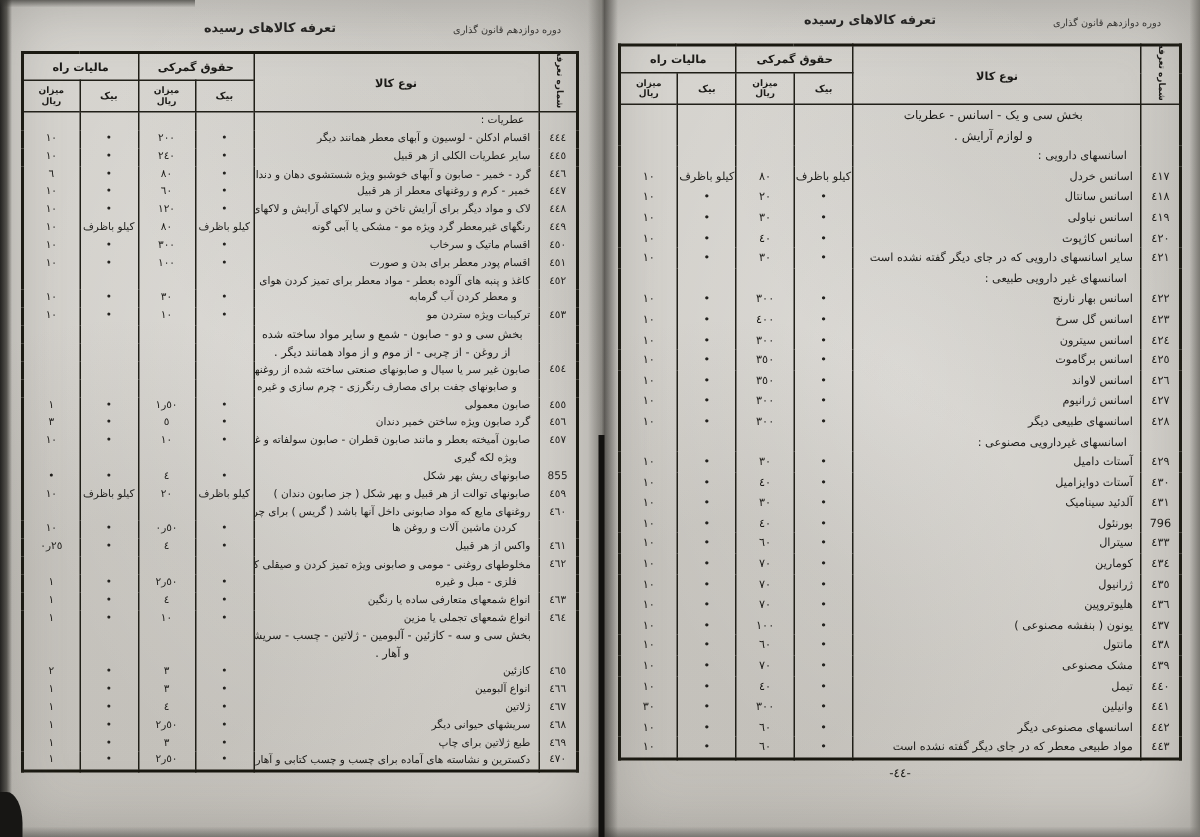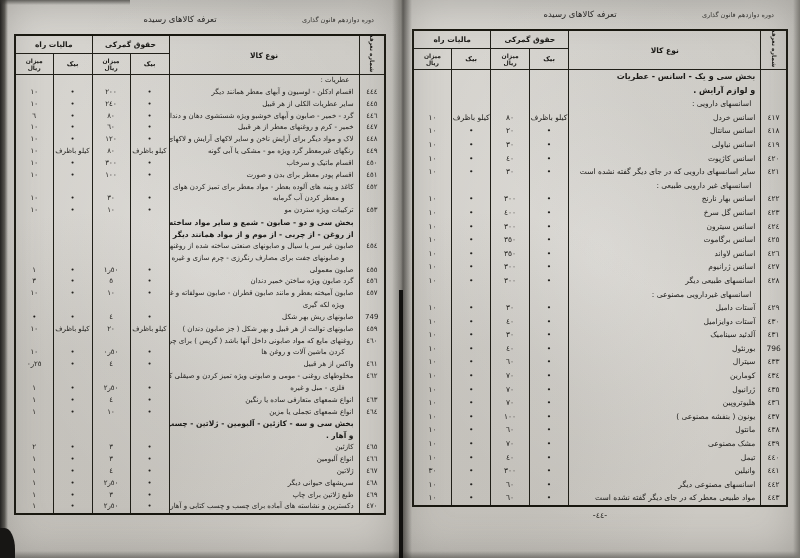"تعرفه کالاهای رسیده" .doc-title { font-weight: 400 -> 700 }
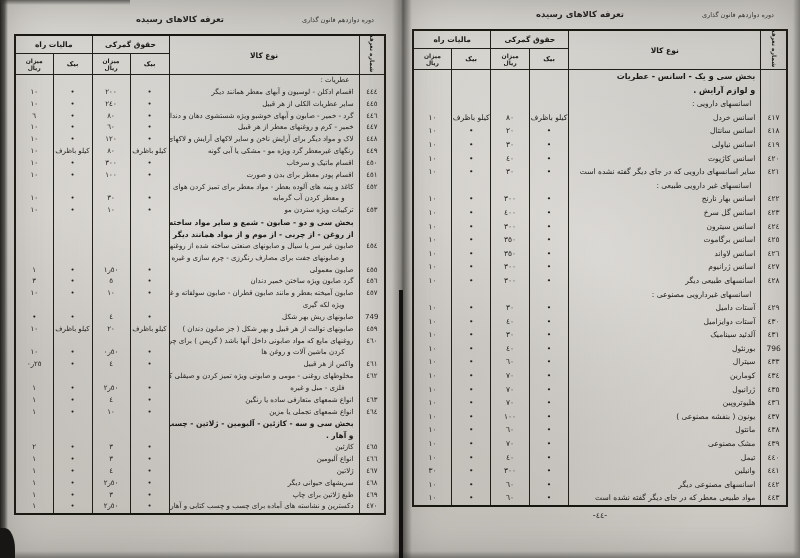"بخش سی و یک -" tr.r-section td.c-name { font-weight: 700 -> 400; text-align: right -> center }
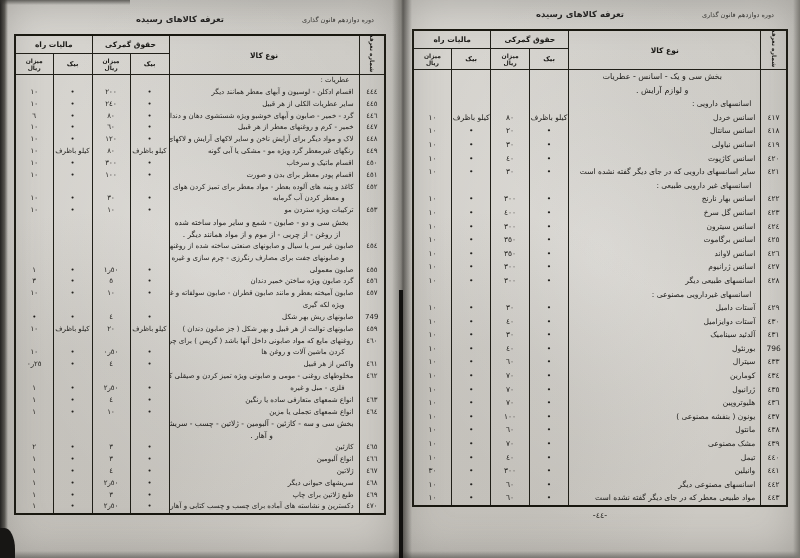"749" td.c-n { text: 749 -> 855 }
